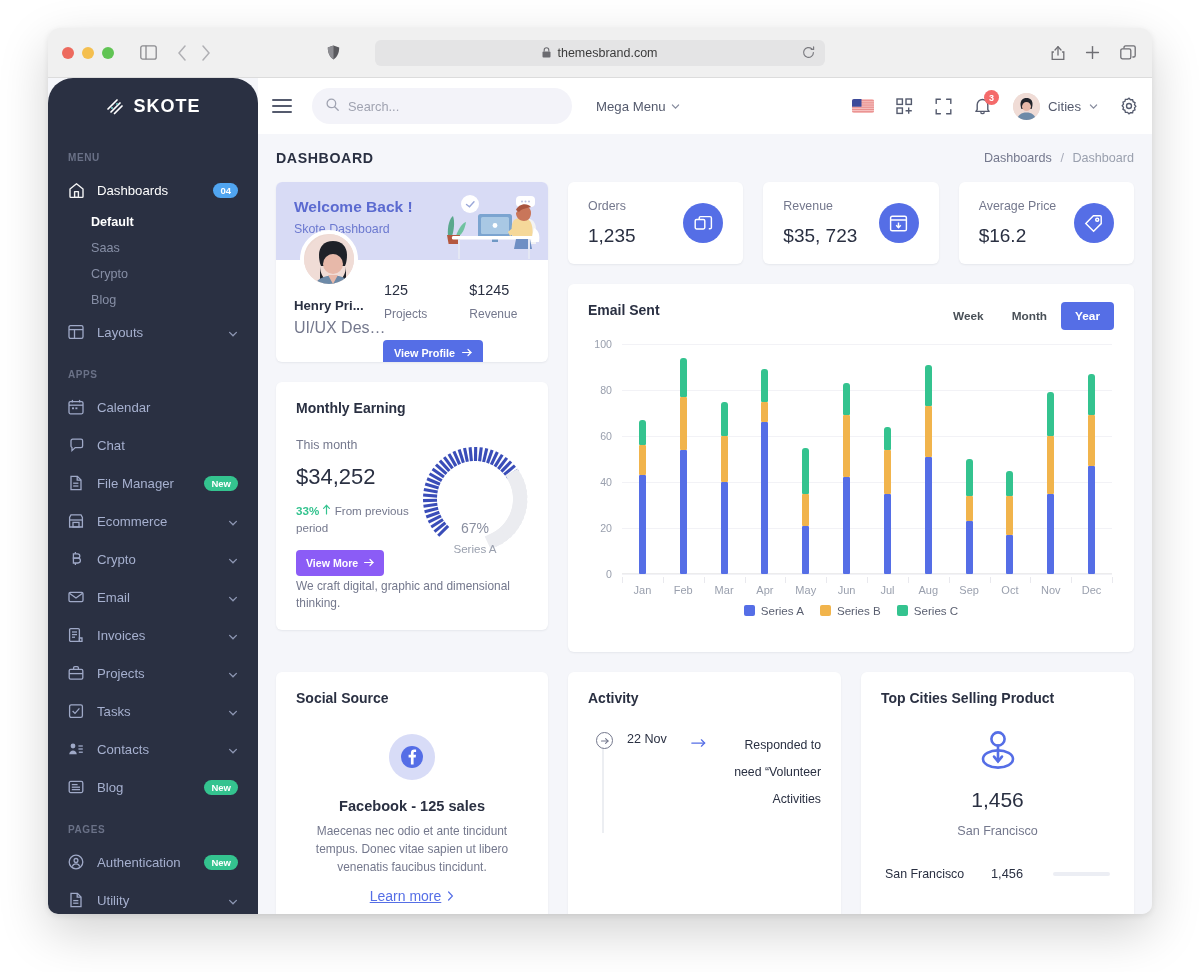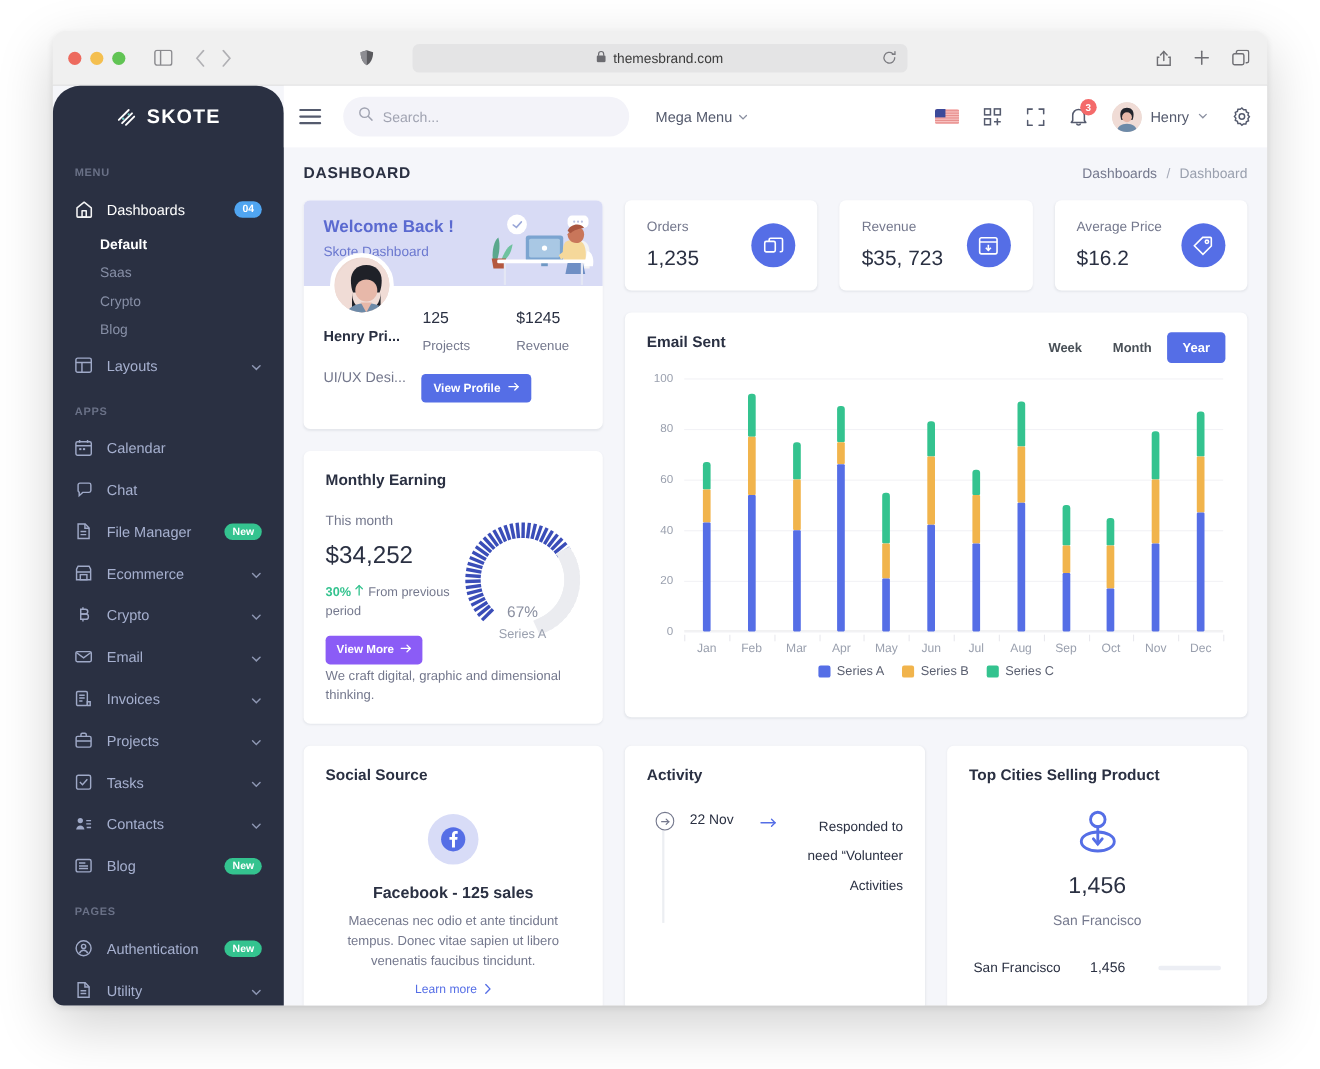"Henry" span { text: Henry -> Cities }
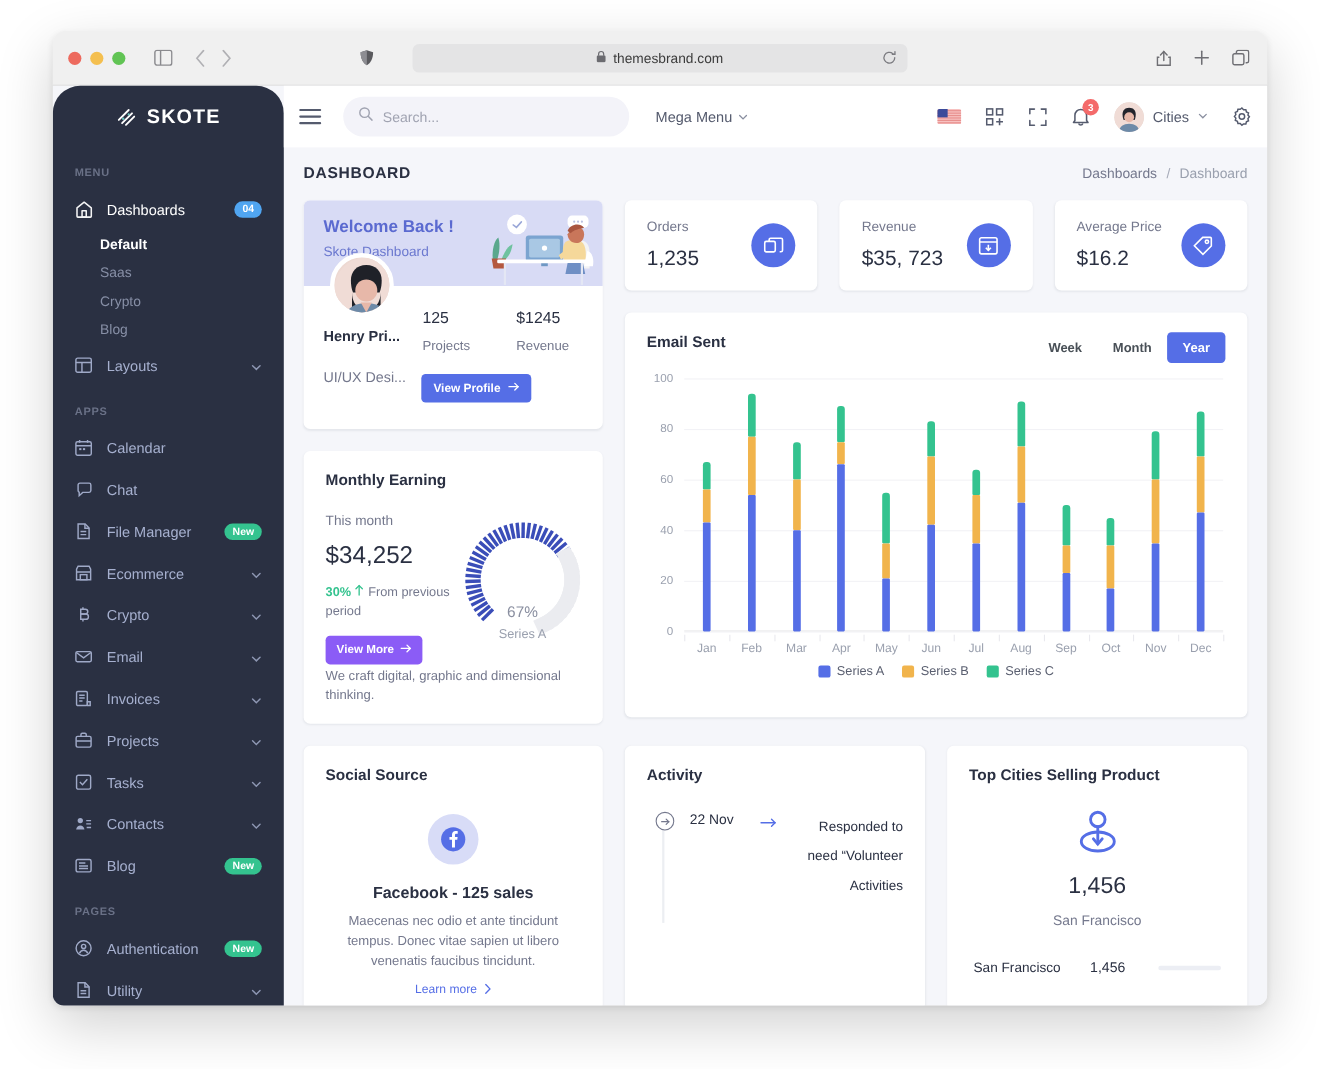"Welcome Back !" #welcome-card { height: 208px -> 180px }
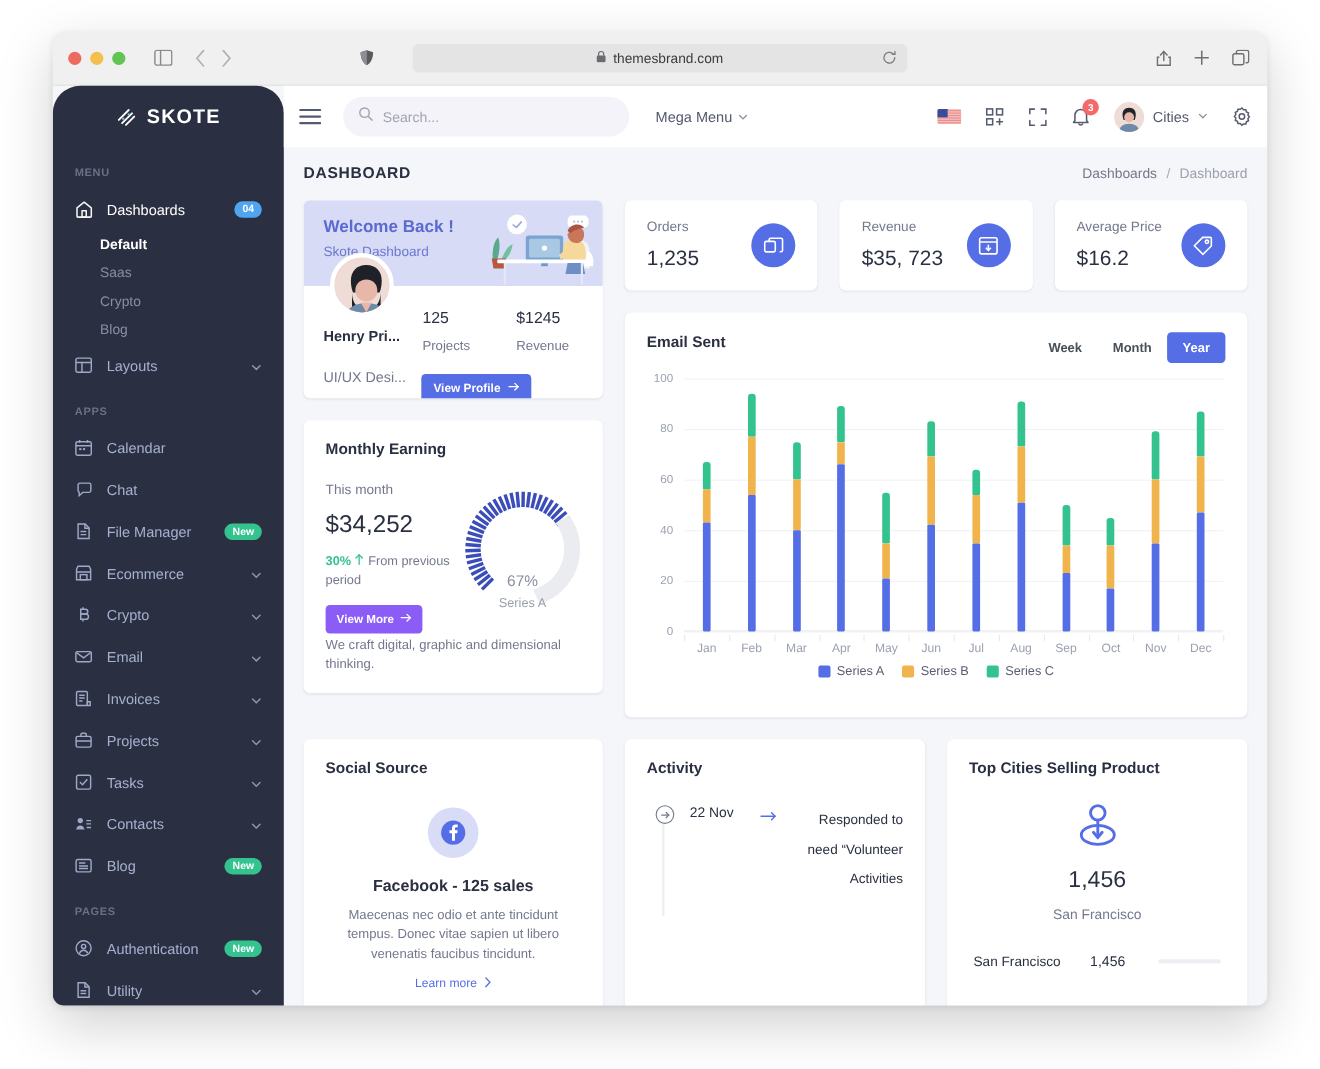"UI/UX Desi..." #welcome-person-role { font-size: 13px -> 16px; margin-top: 22px -> 6px }
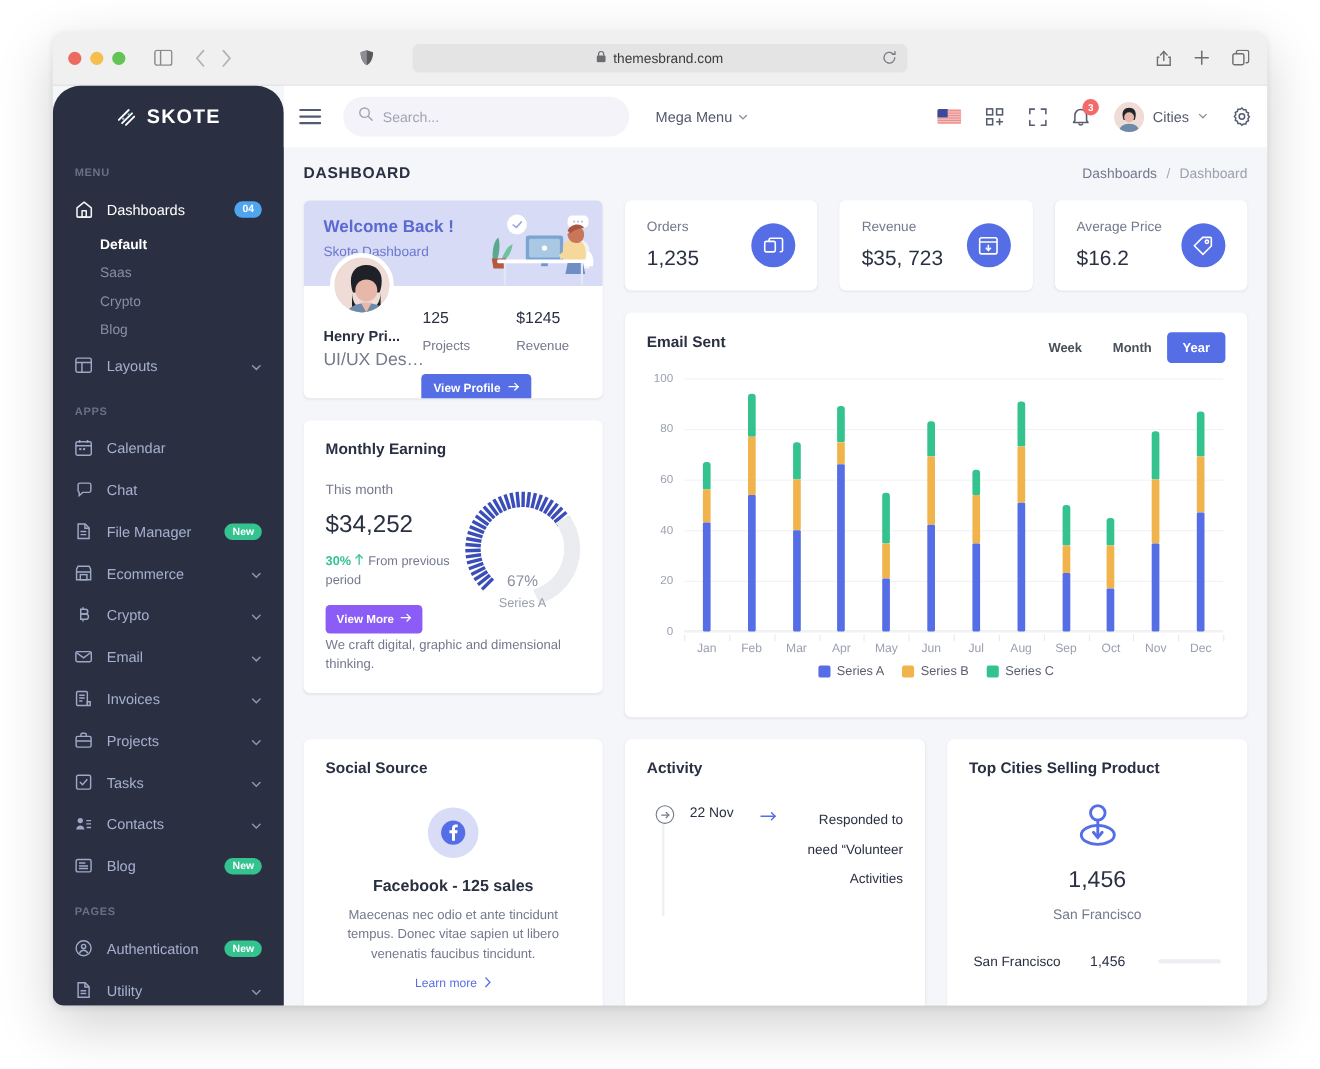"30%" span { text: 30% -> 33% }
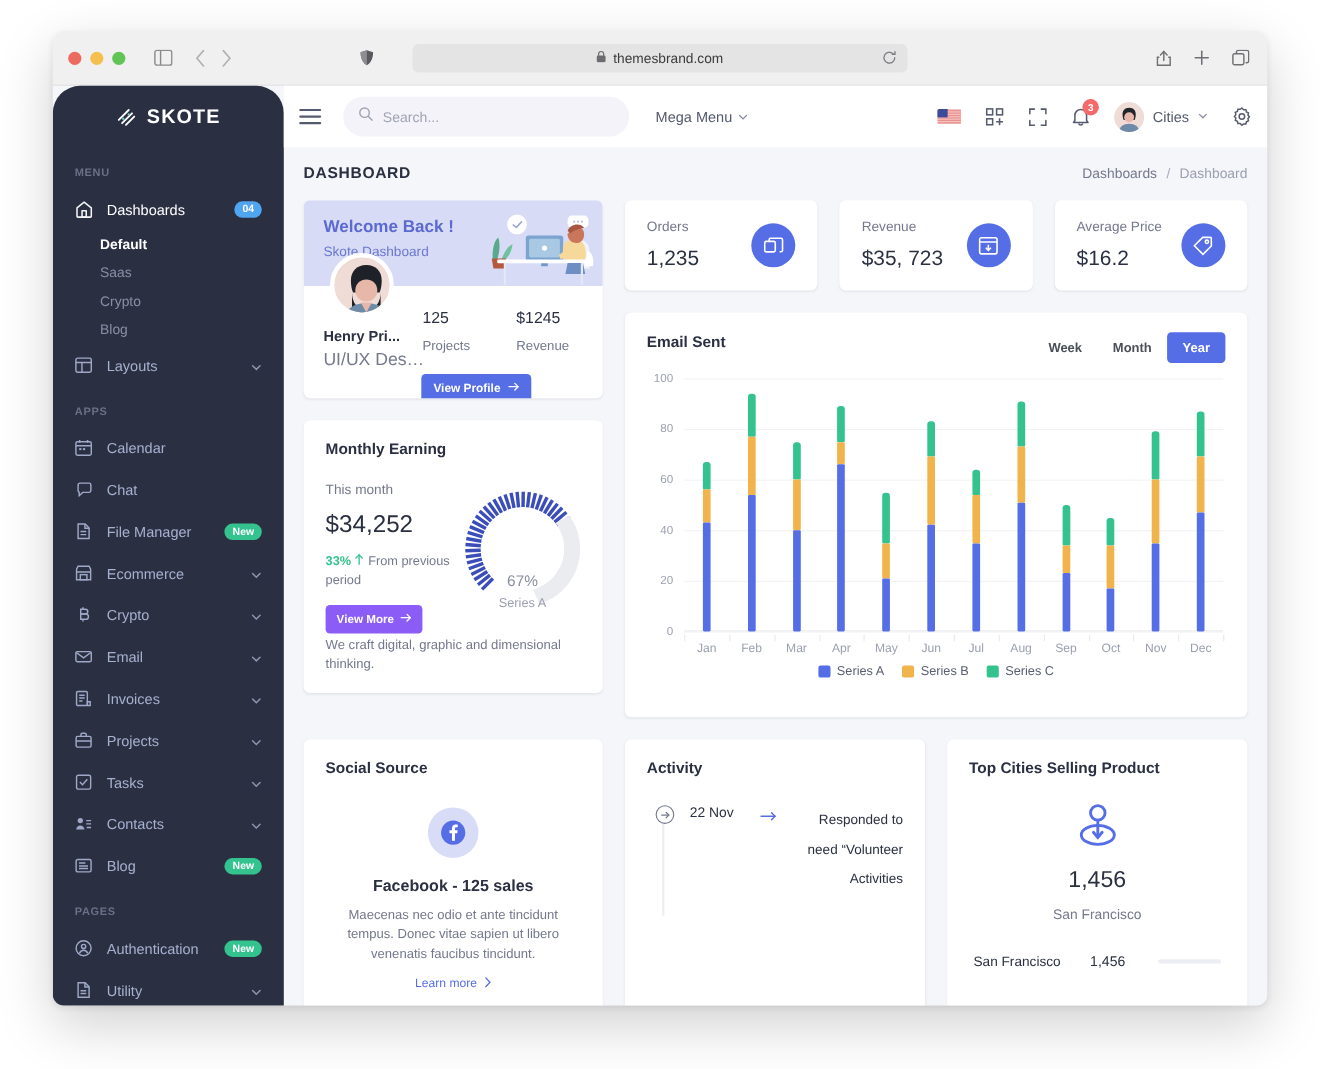"Learn more" #fb-link { align-items: flex-start -> flex-end; font-size: 11px -> 14px; text-decoration: none -> underline }
